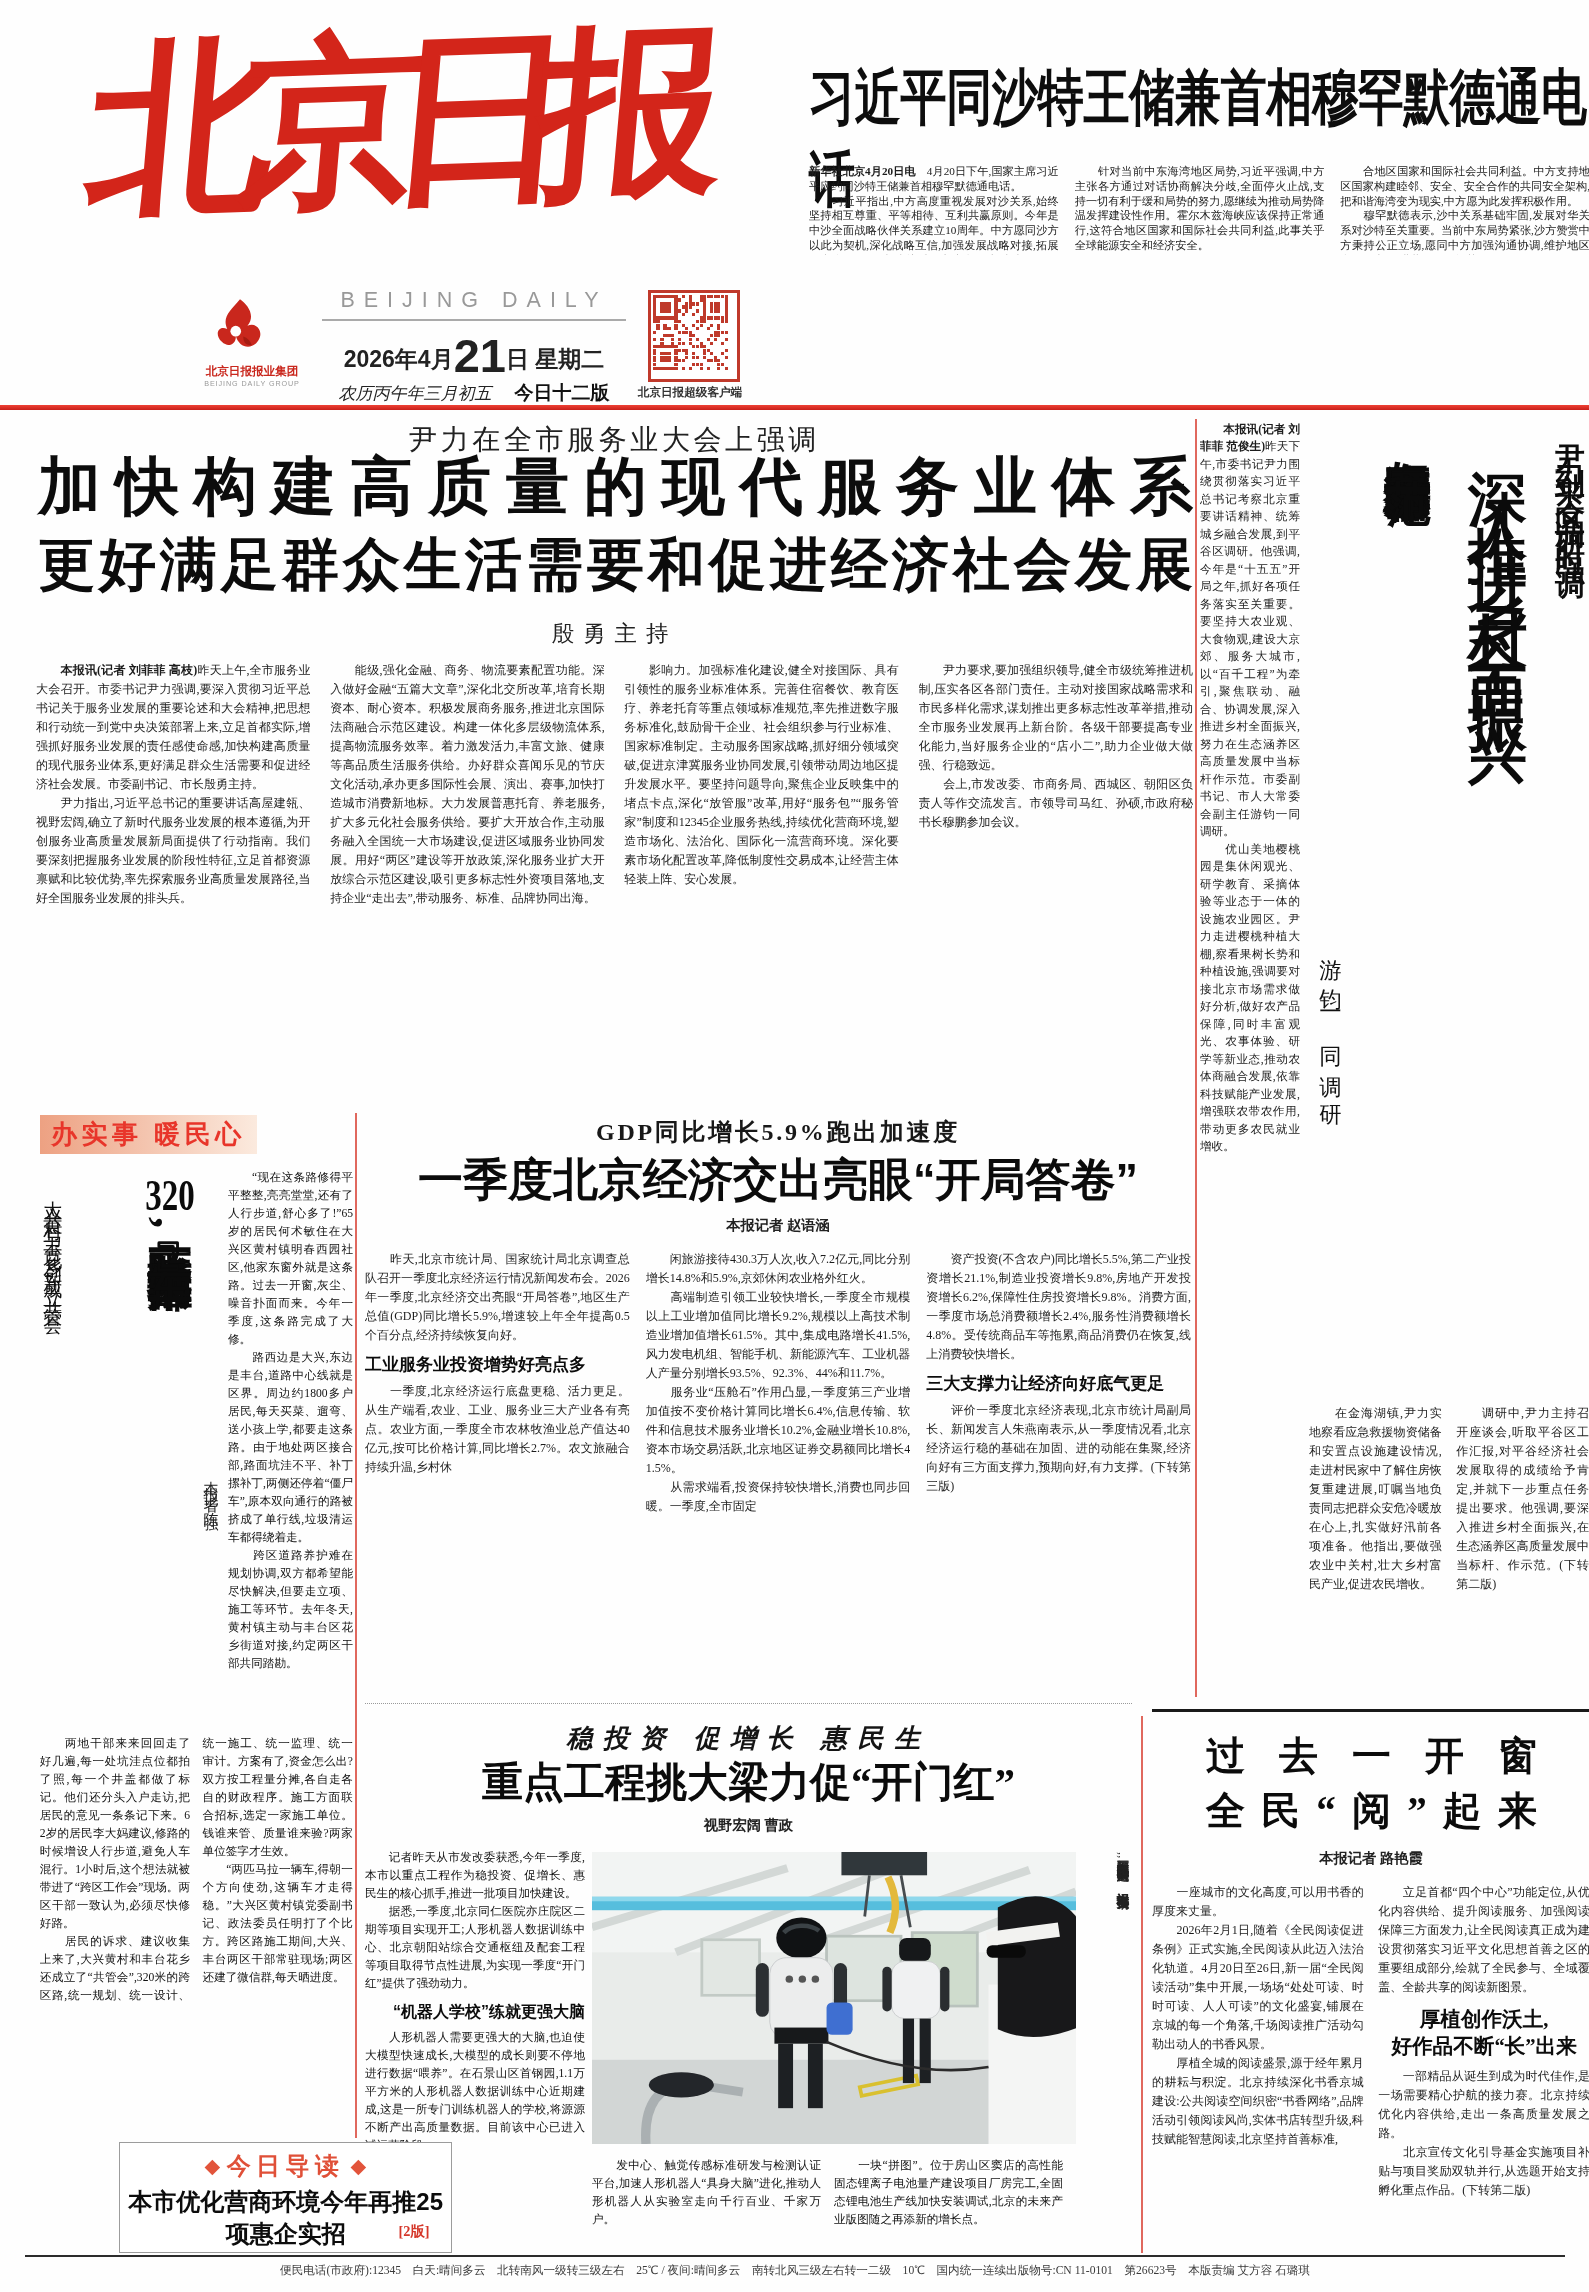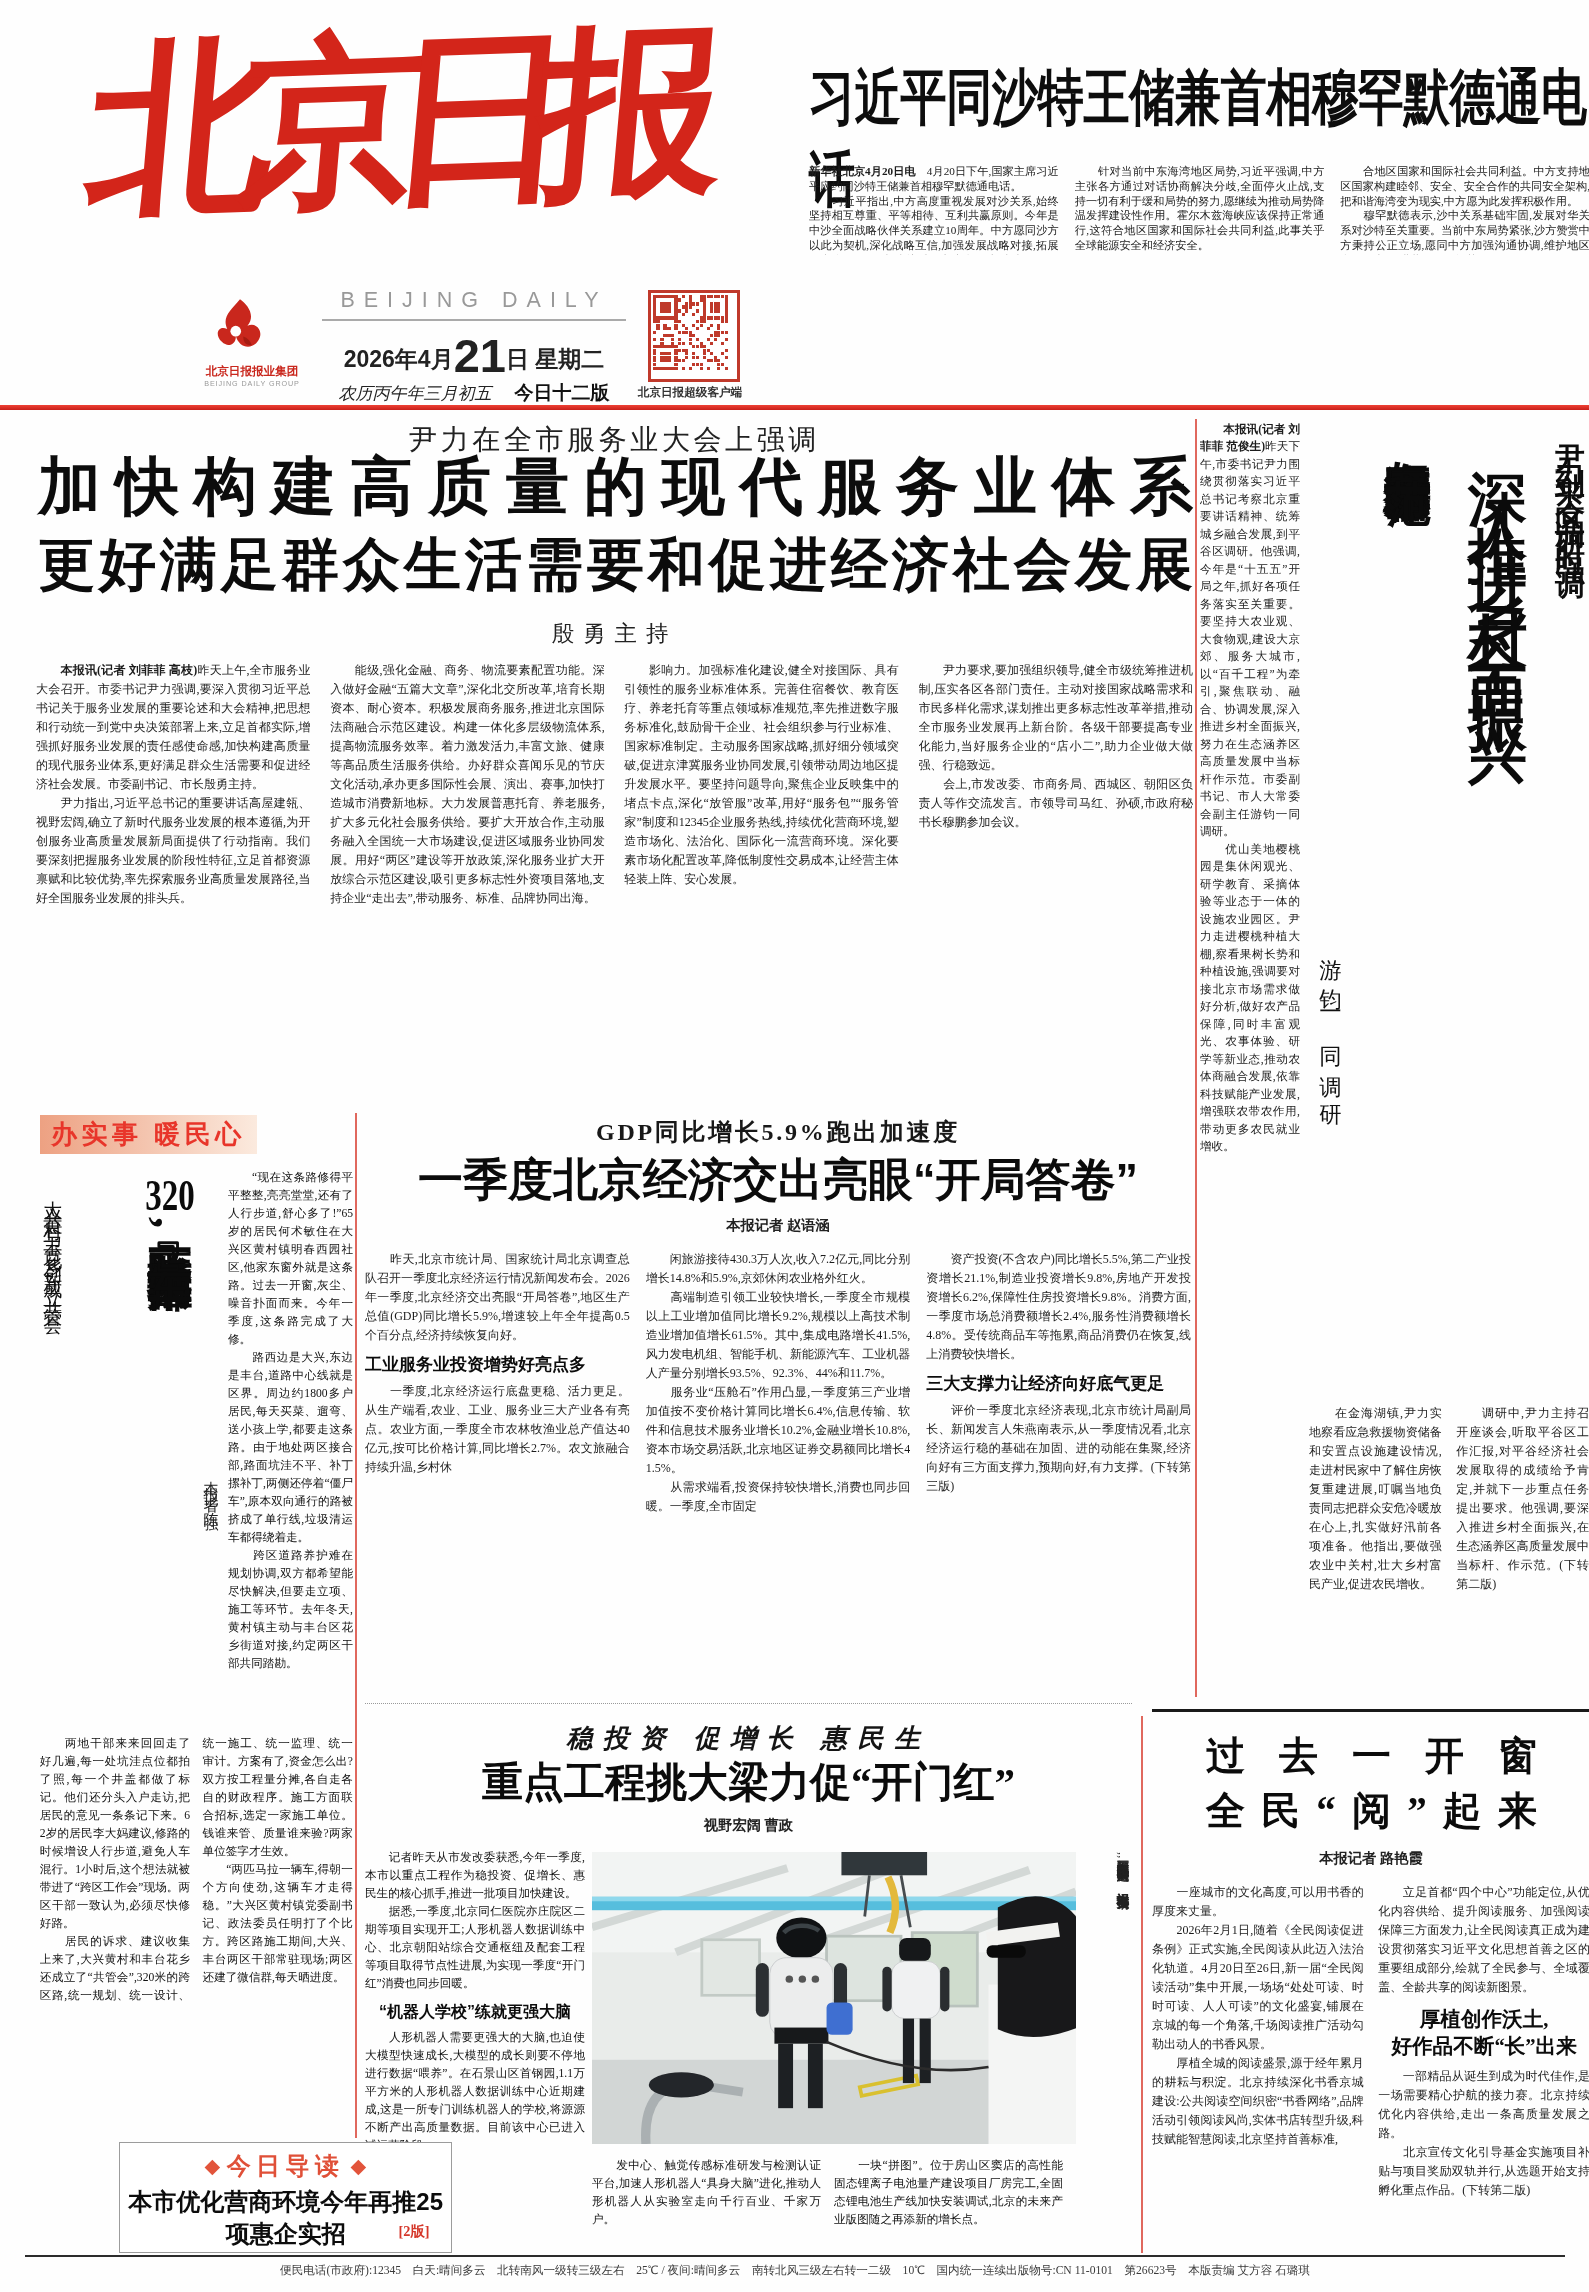"记者昨天从市发改委获悉,今年一季度,本市以重点工程作为稳投资、促增长、惠民生的核" div.pre { text: 消费也同步回暖 -> 提供了强劲动力 }
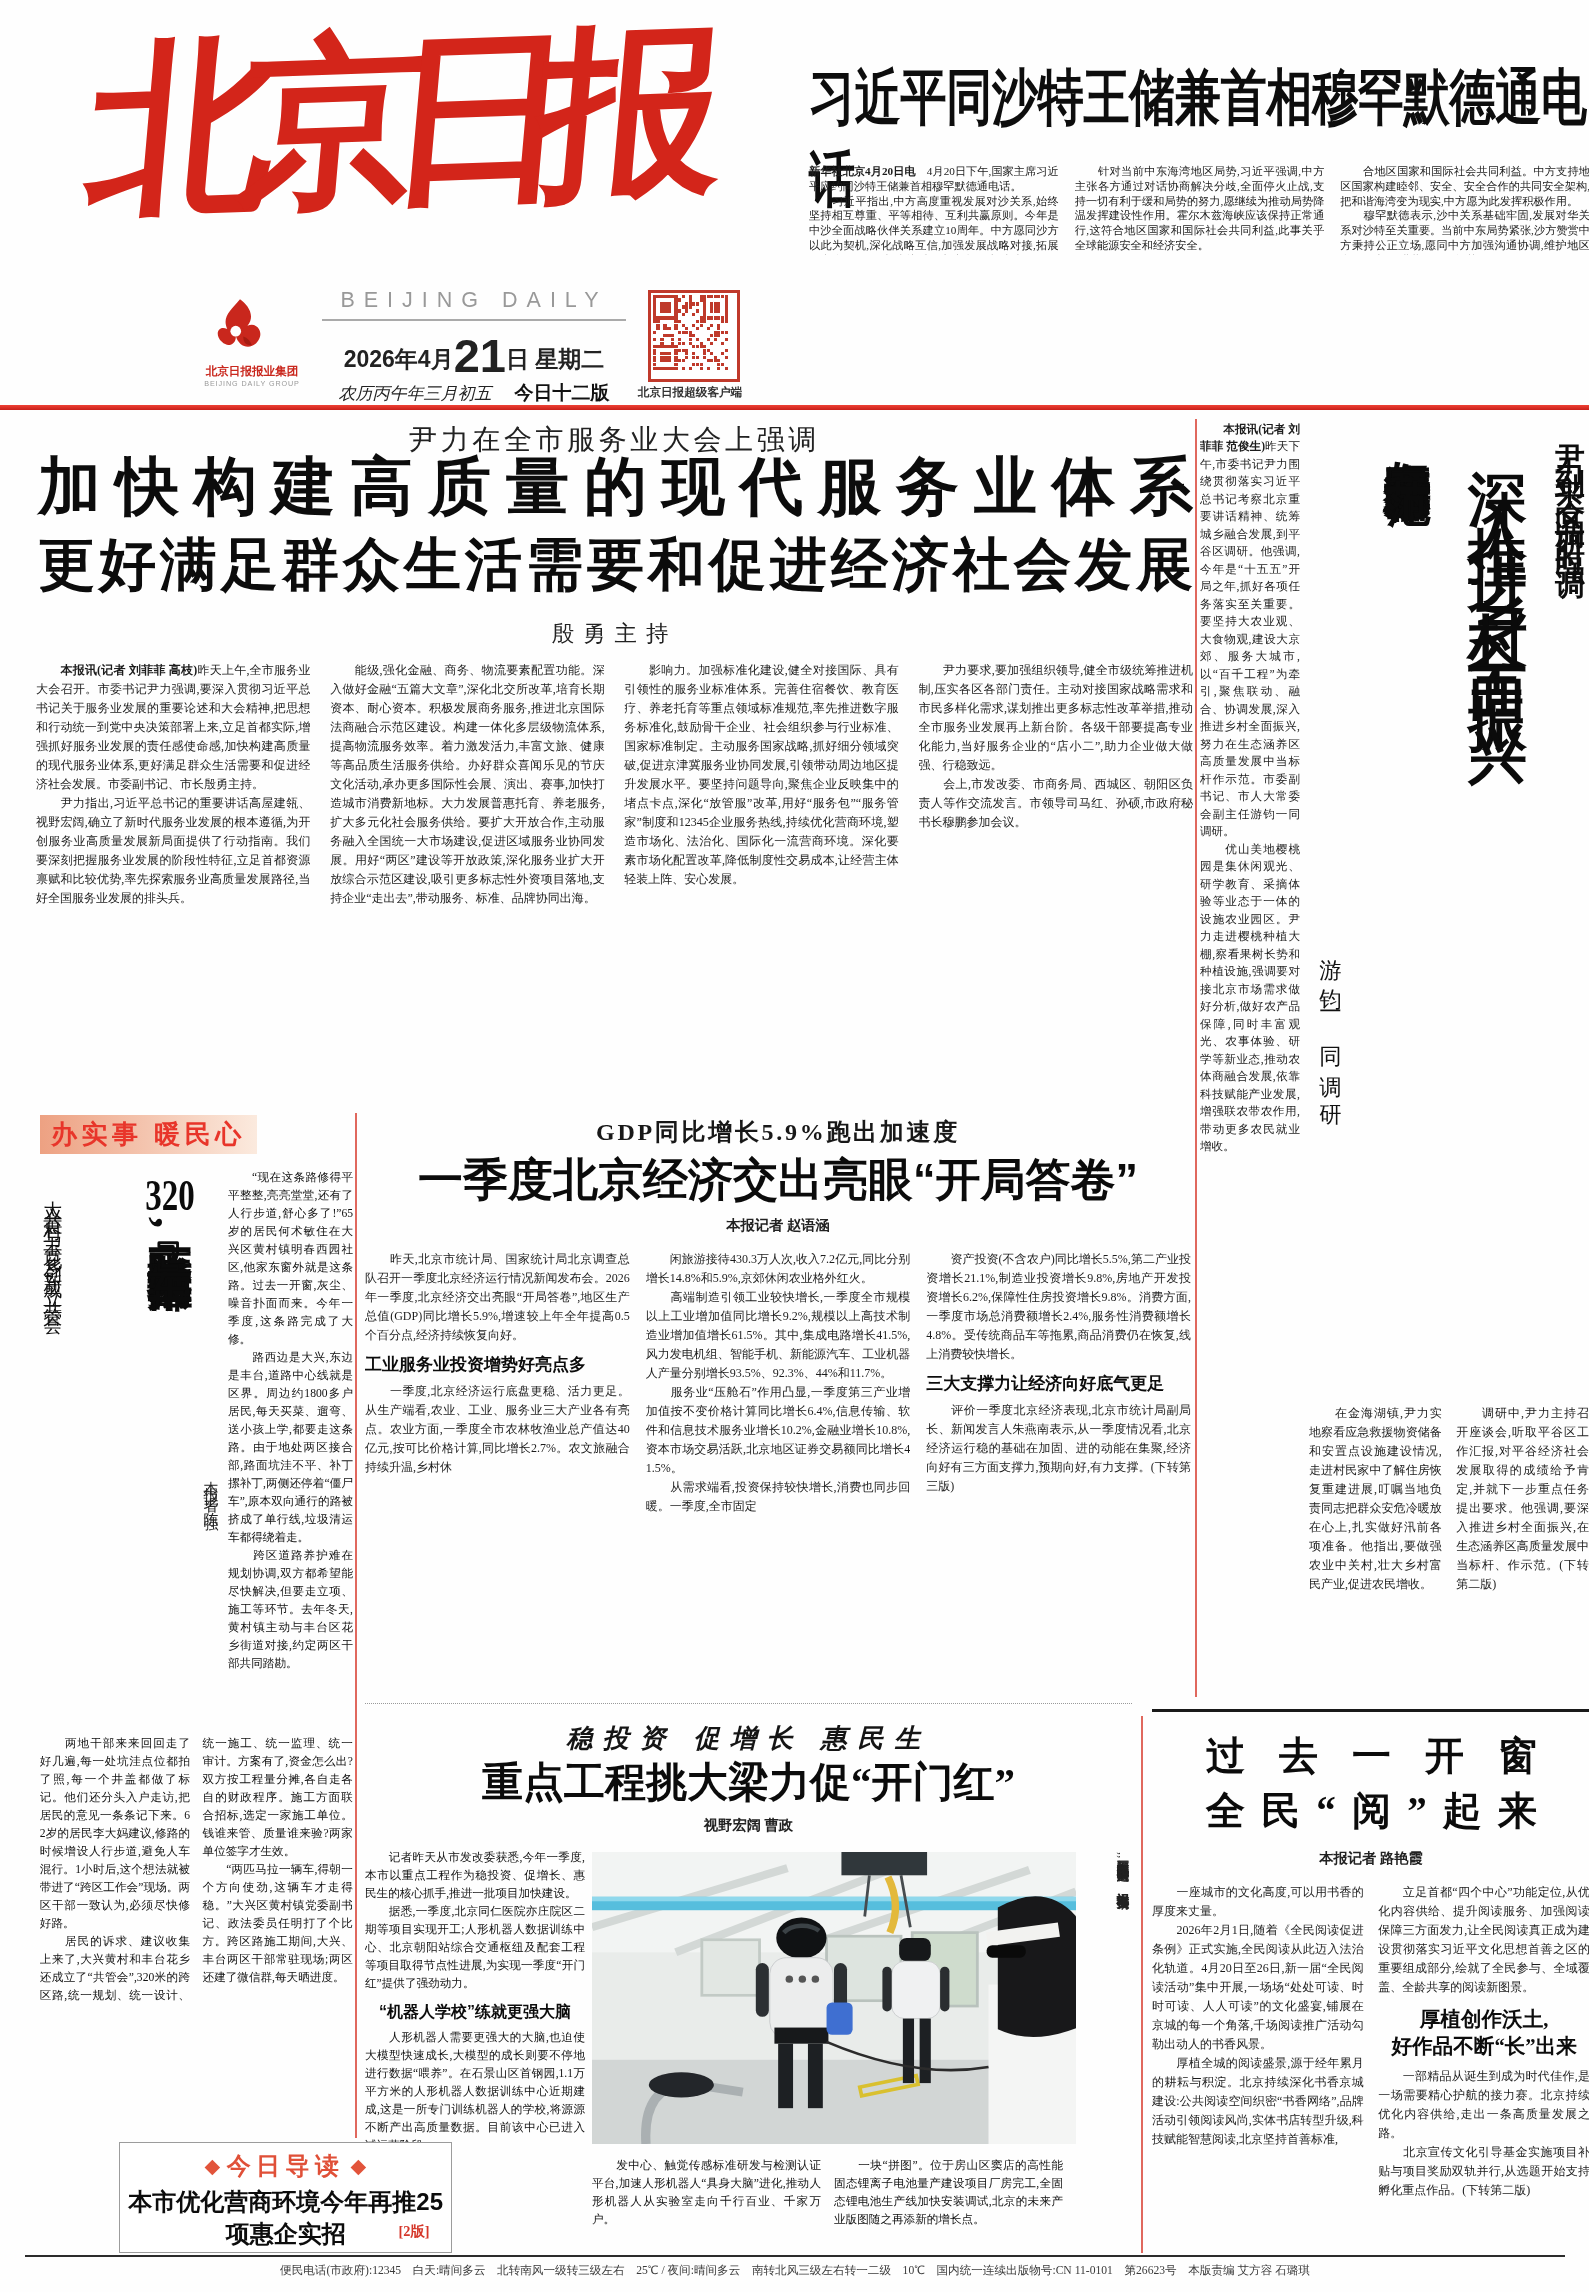"“机器人学校”练就更强大脑" div.col-subhead { text-align: center -> right }
